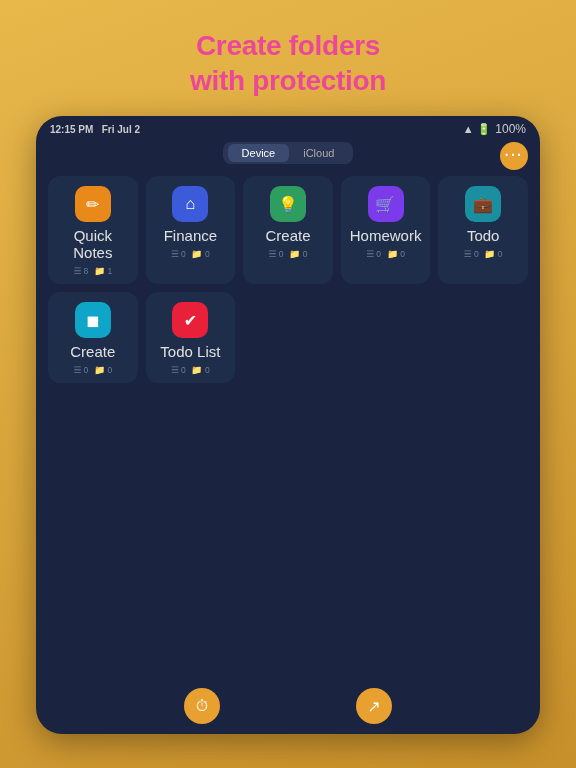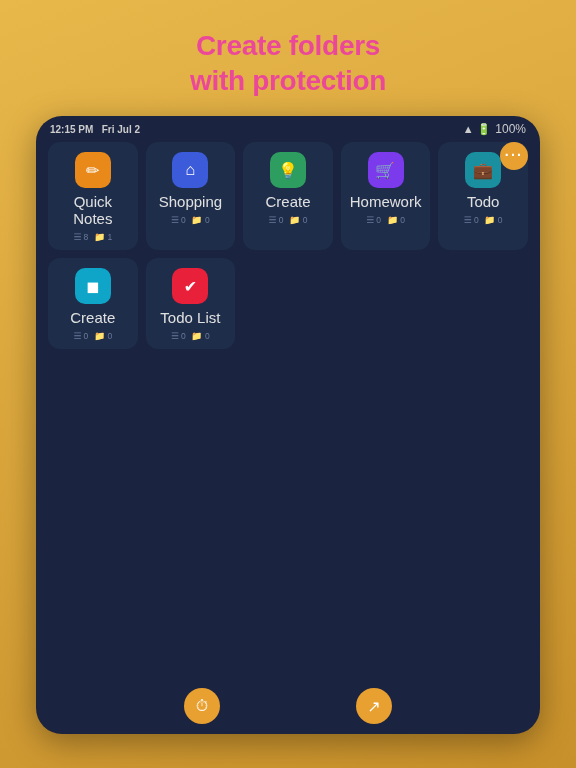"Device" div.tab-row { html: none -> <div> <div>Device</div> <div>iCloud</div> </div> }
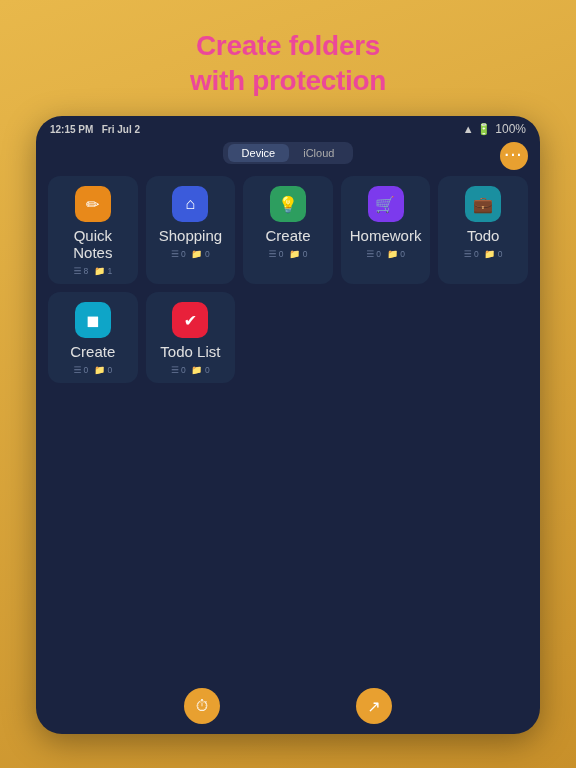"Shopping" div.folder-name { text: Shopping -> Finance }
